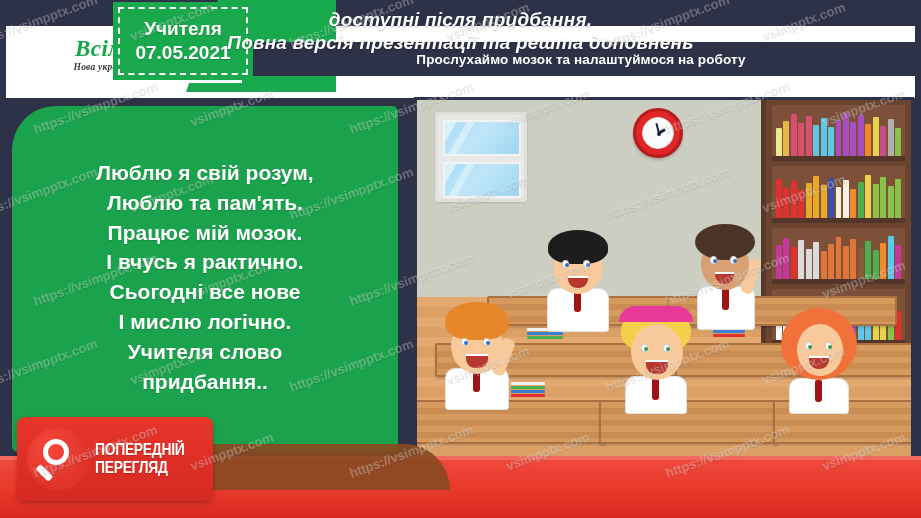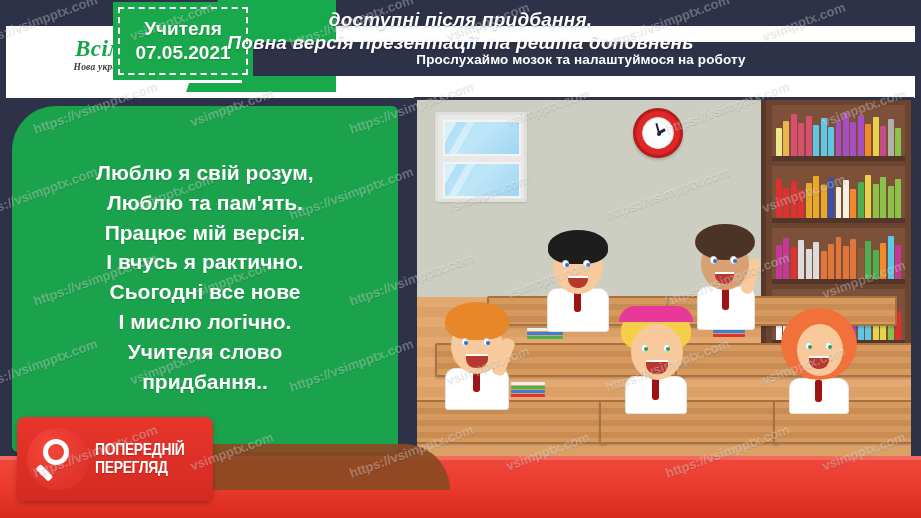"Працює мій версія." div { text: версія -> мозок }
